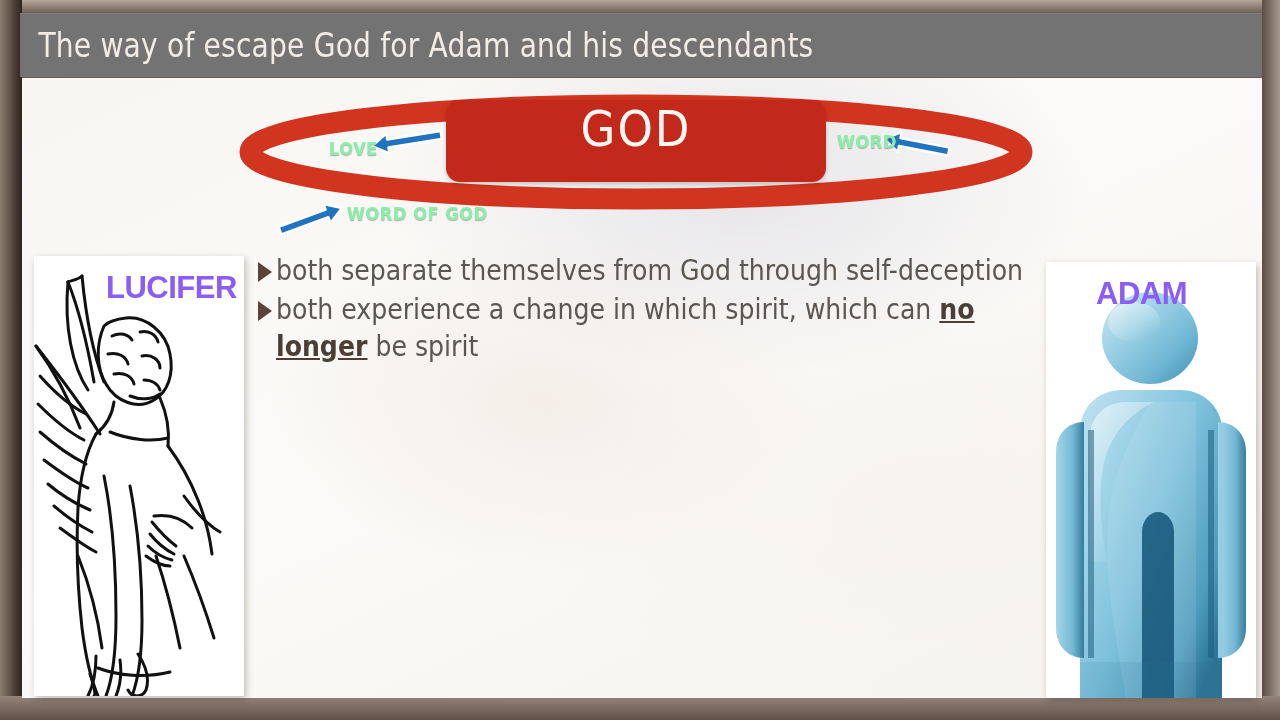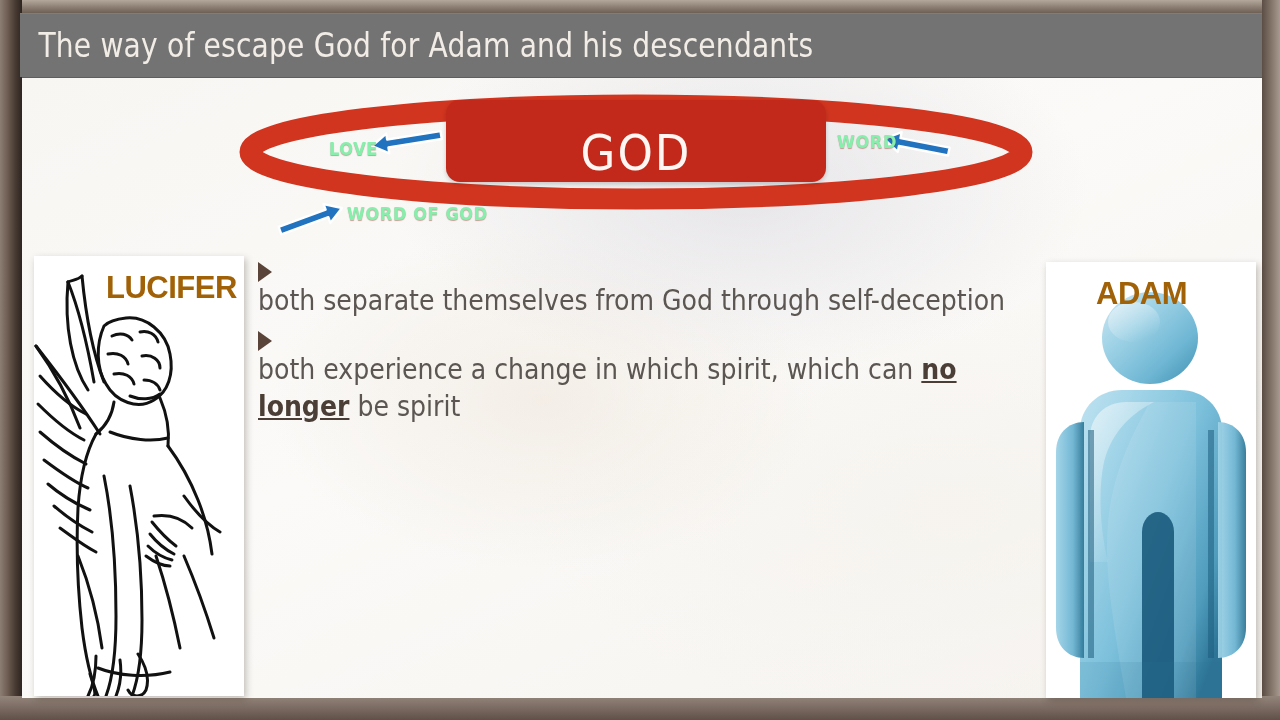"GOD" .god-box { align-items: flex-end -> flex-start }
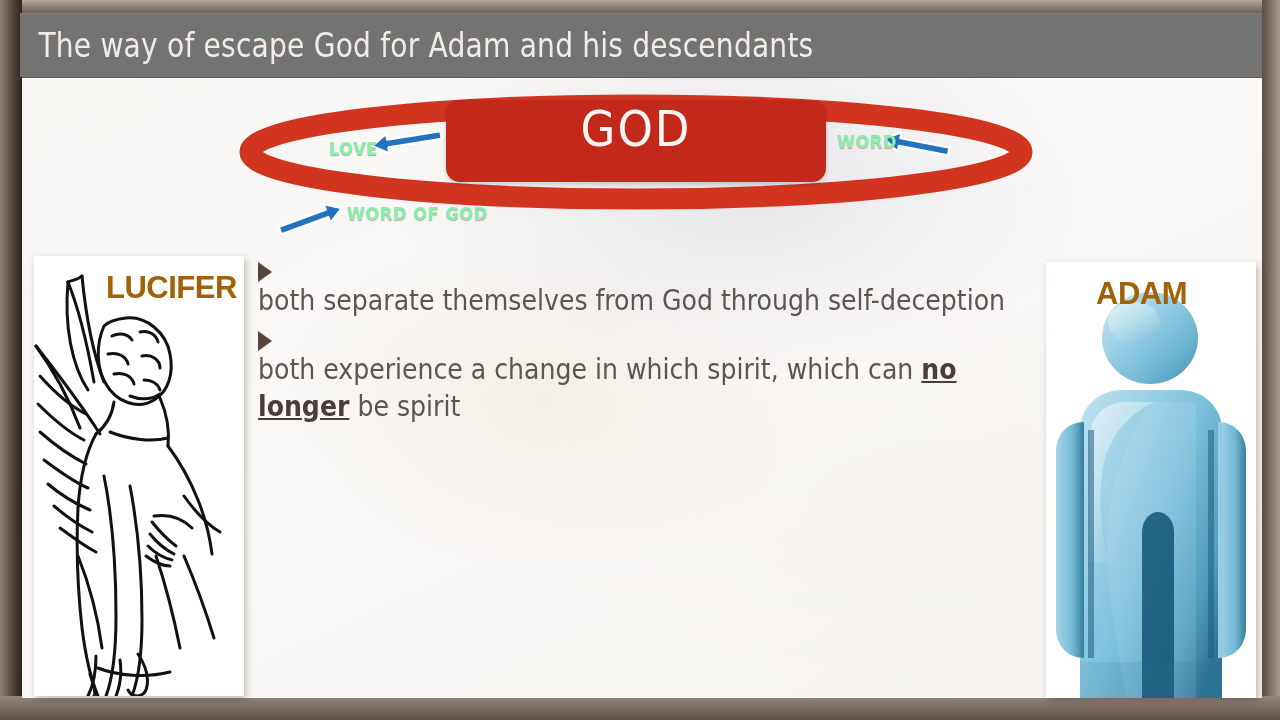"LUCIFER" .panel-caption { color: #a16207 -> #8b5cf6 }
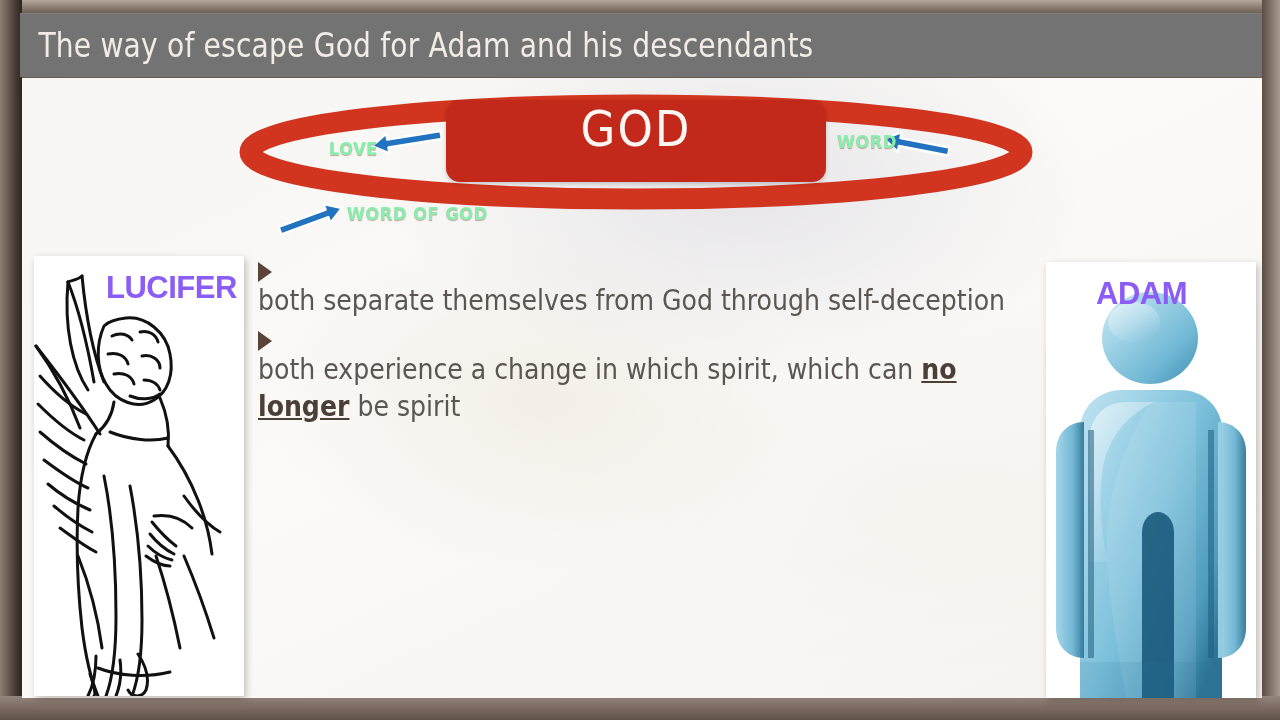"both separate themselves from God" .bullet-row { flex-direction: column -> none }
